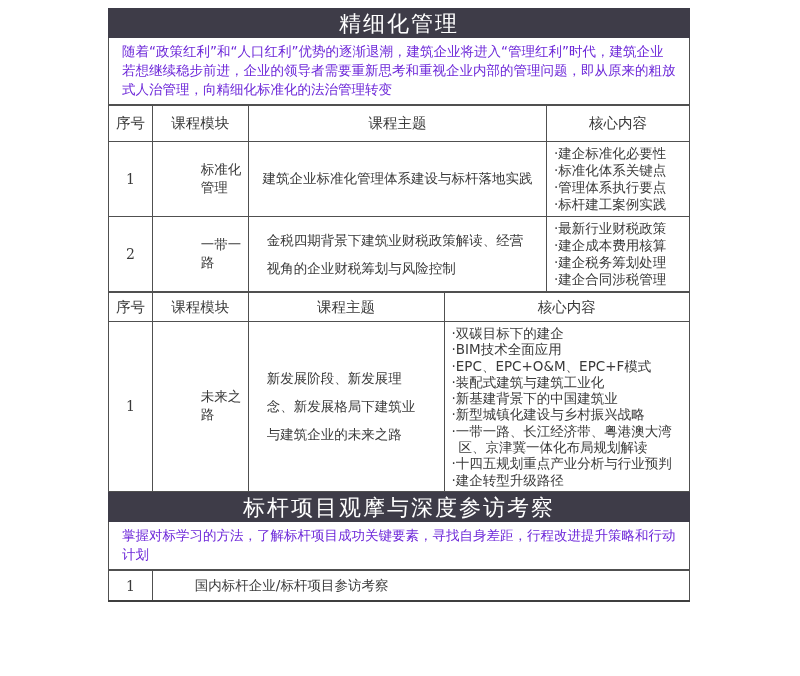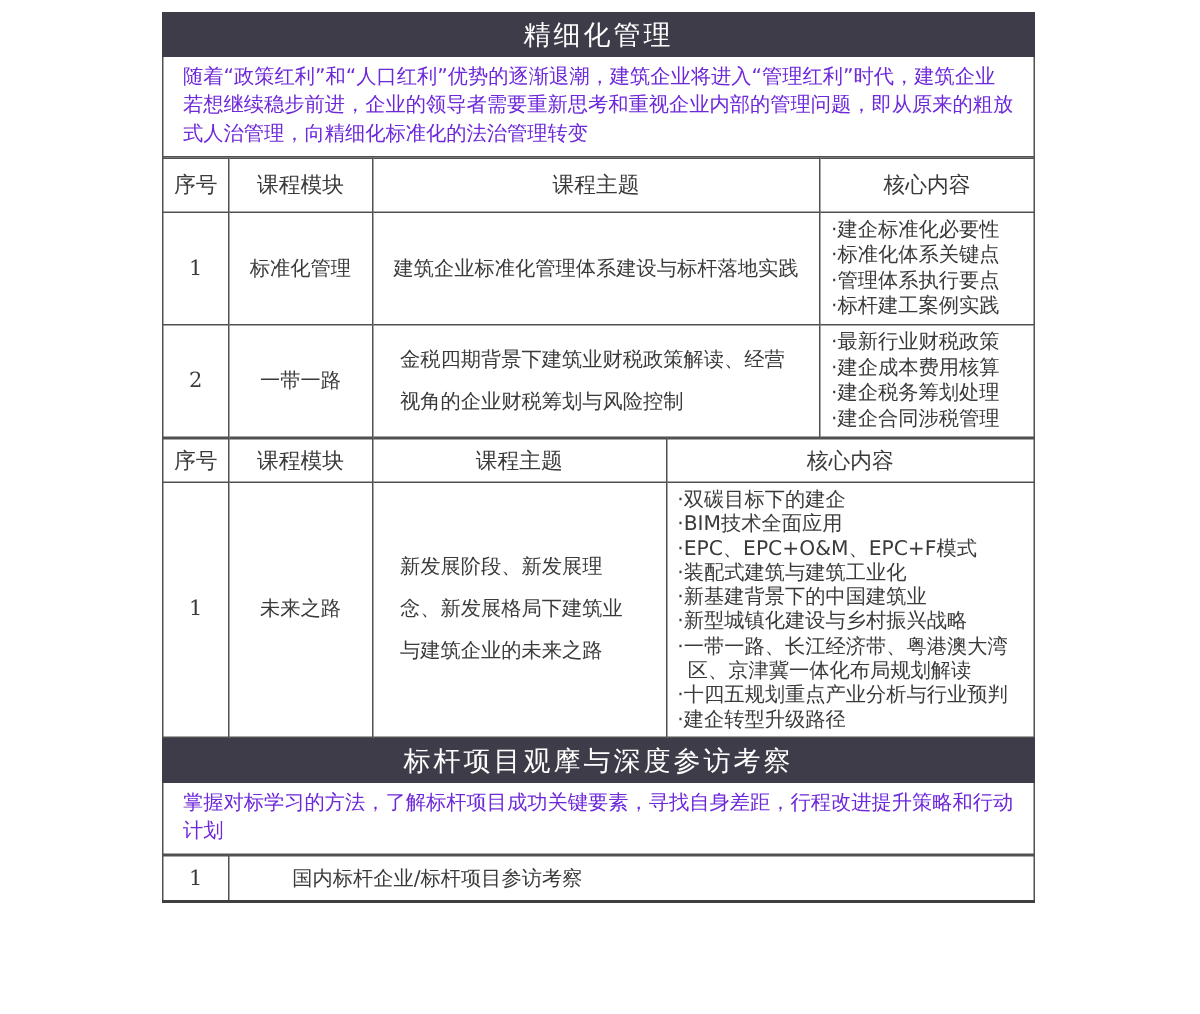"精细化管理" .bar { font-size: 18px -> 22px }
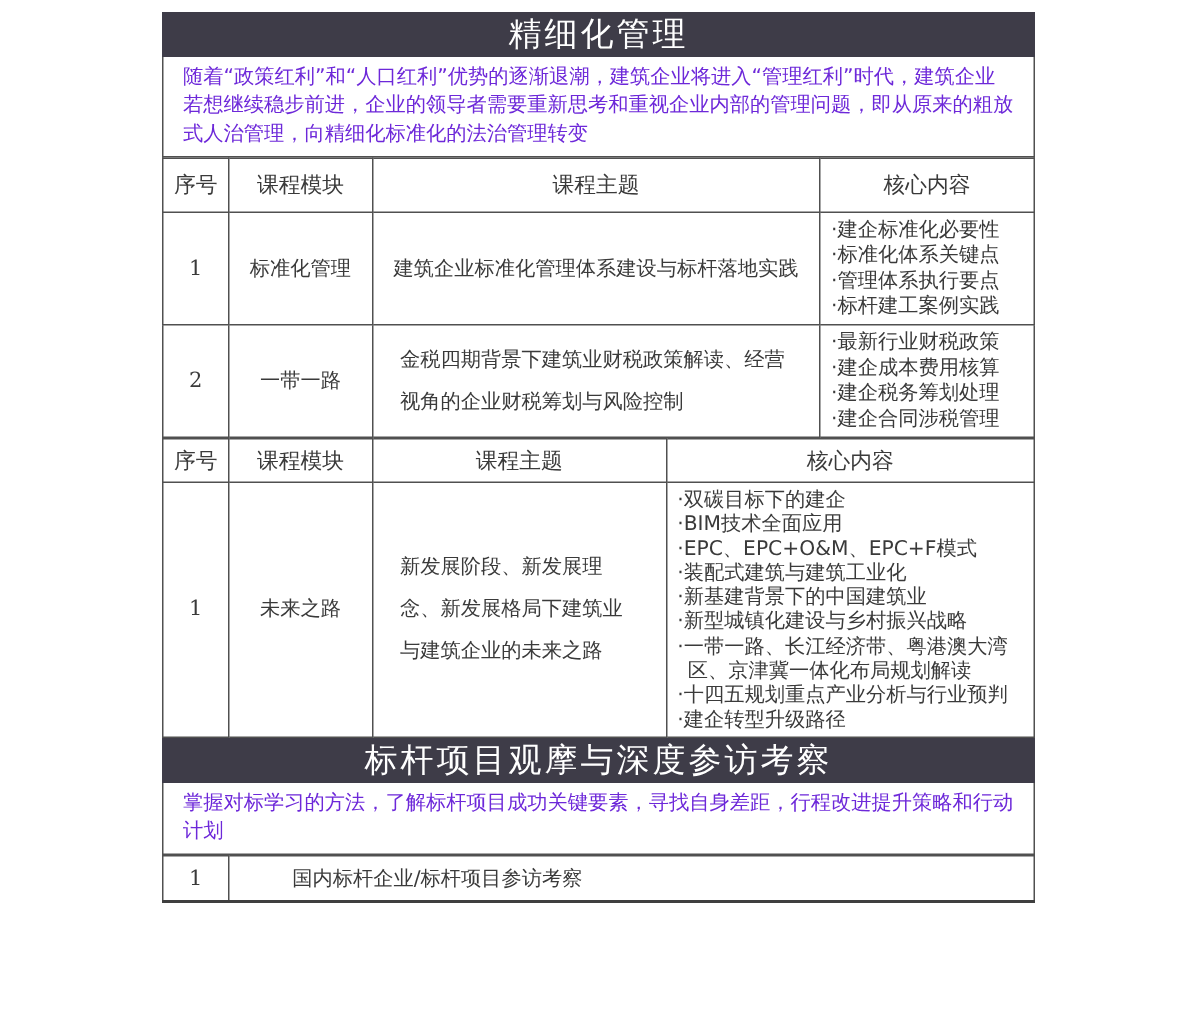"标准化管理" .module-cell { padding-left: none -> 48px; text-align: center -> left }
